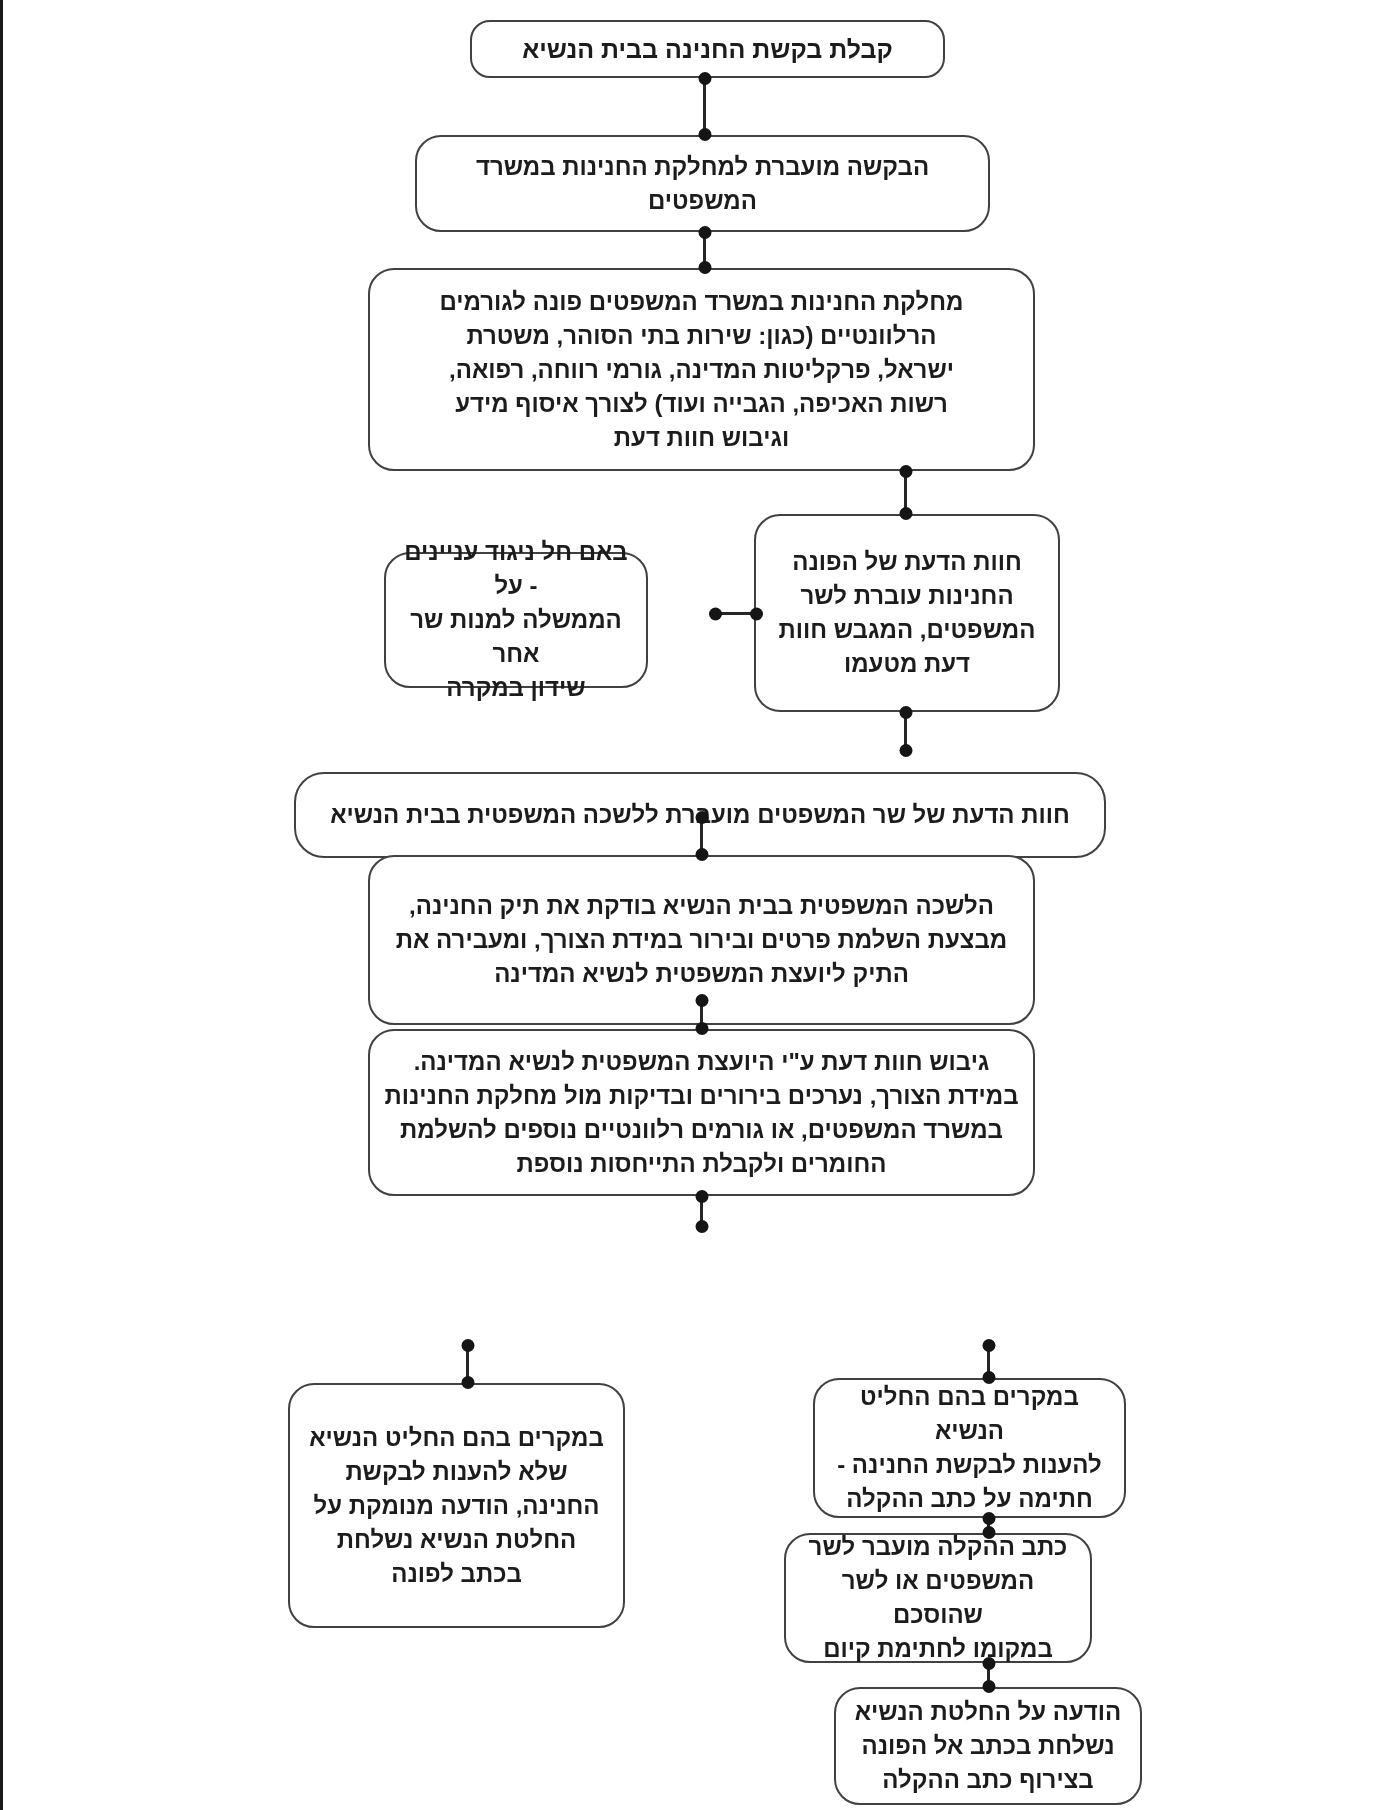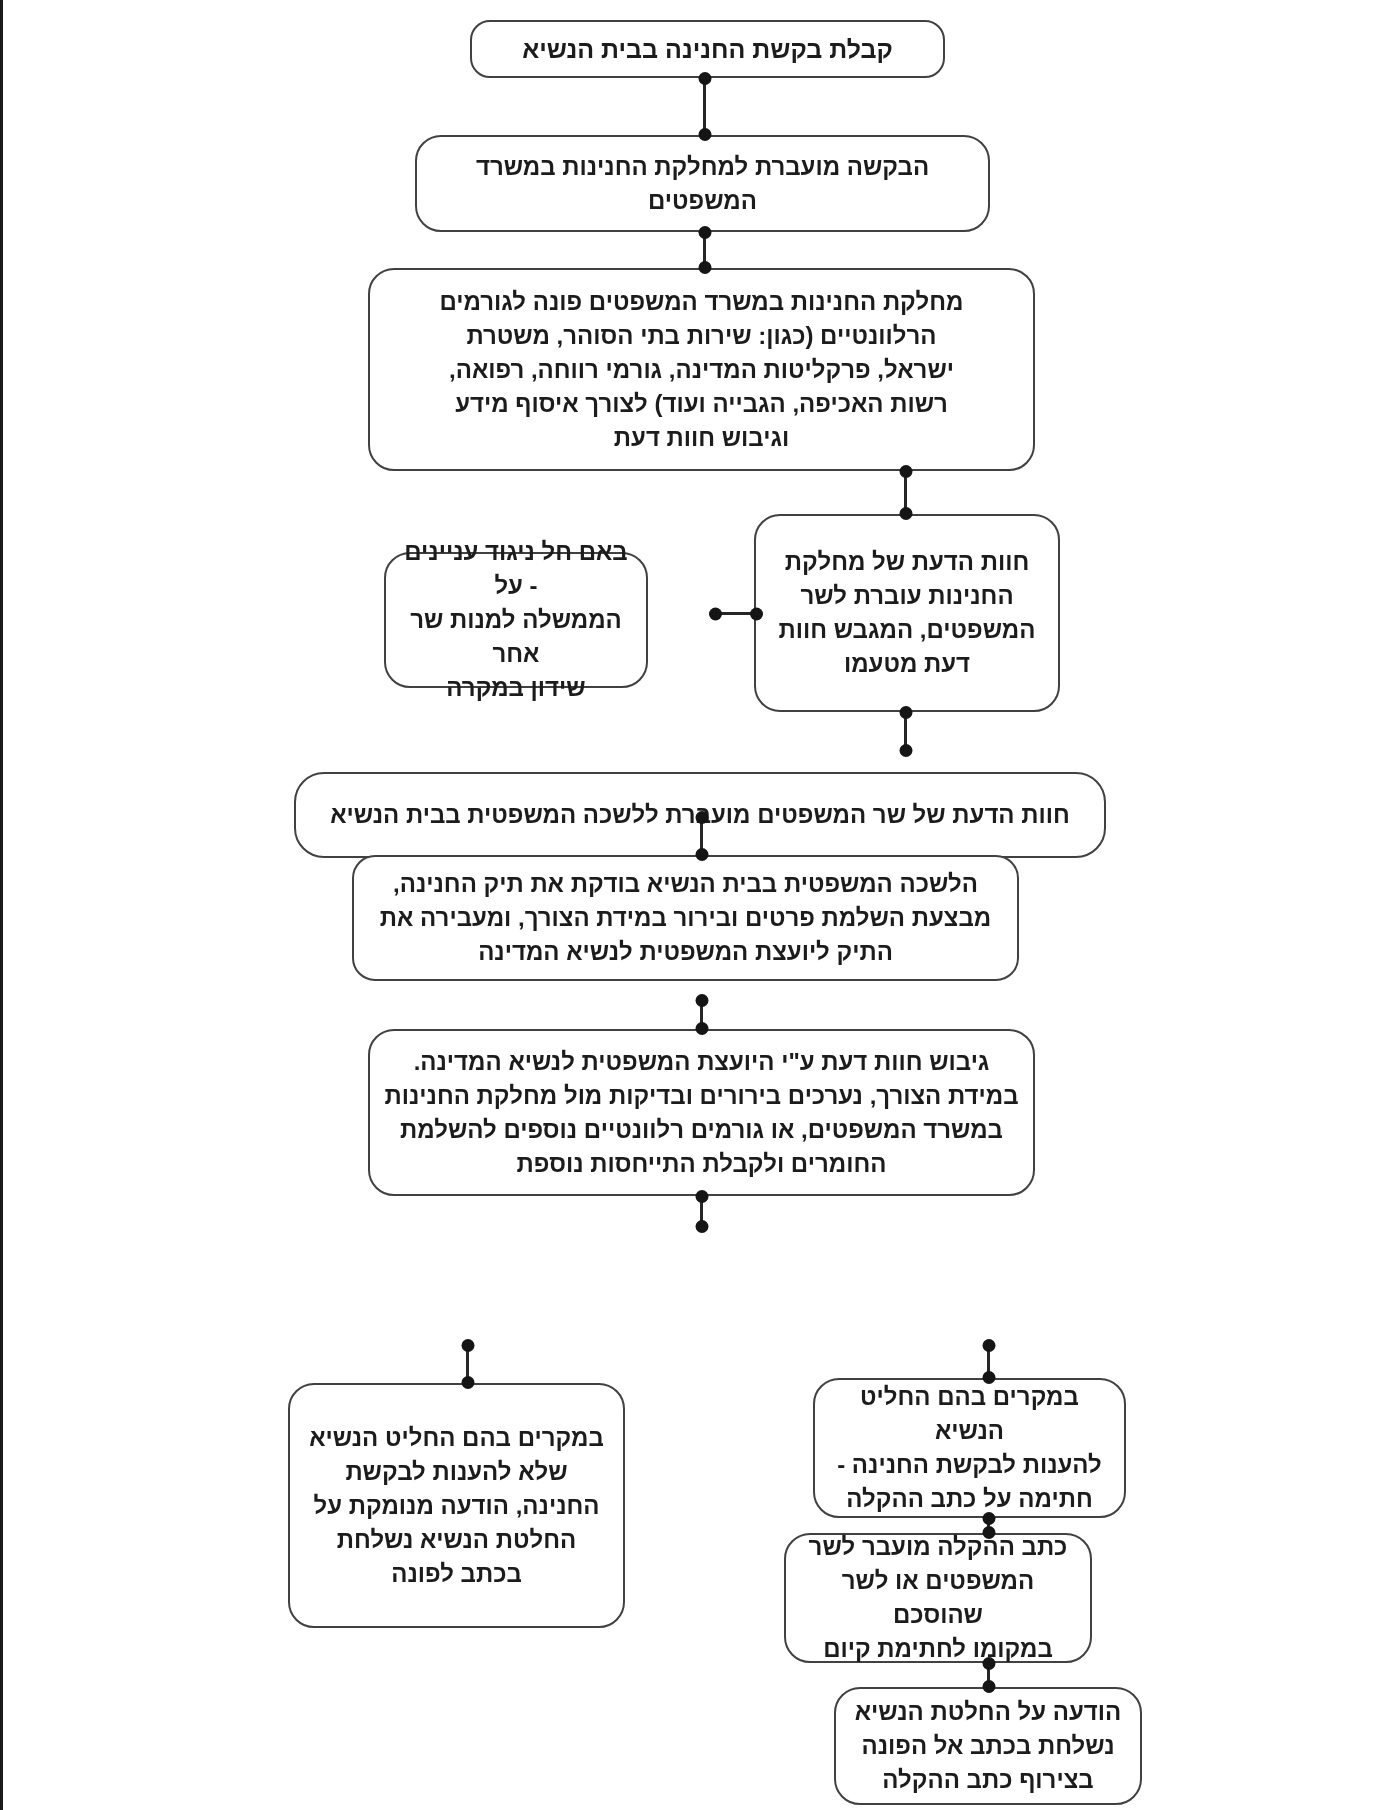"חוות הדעת של מחלקת" div.node { text: מחלקת -> הפונה }
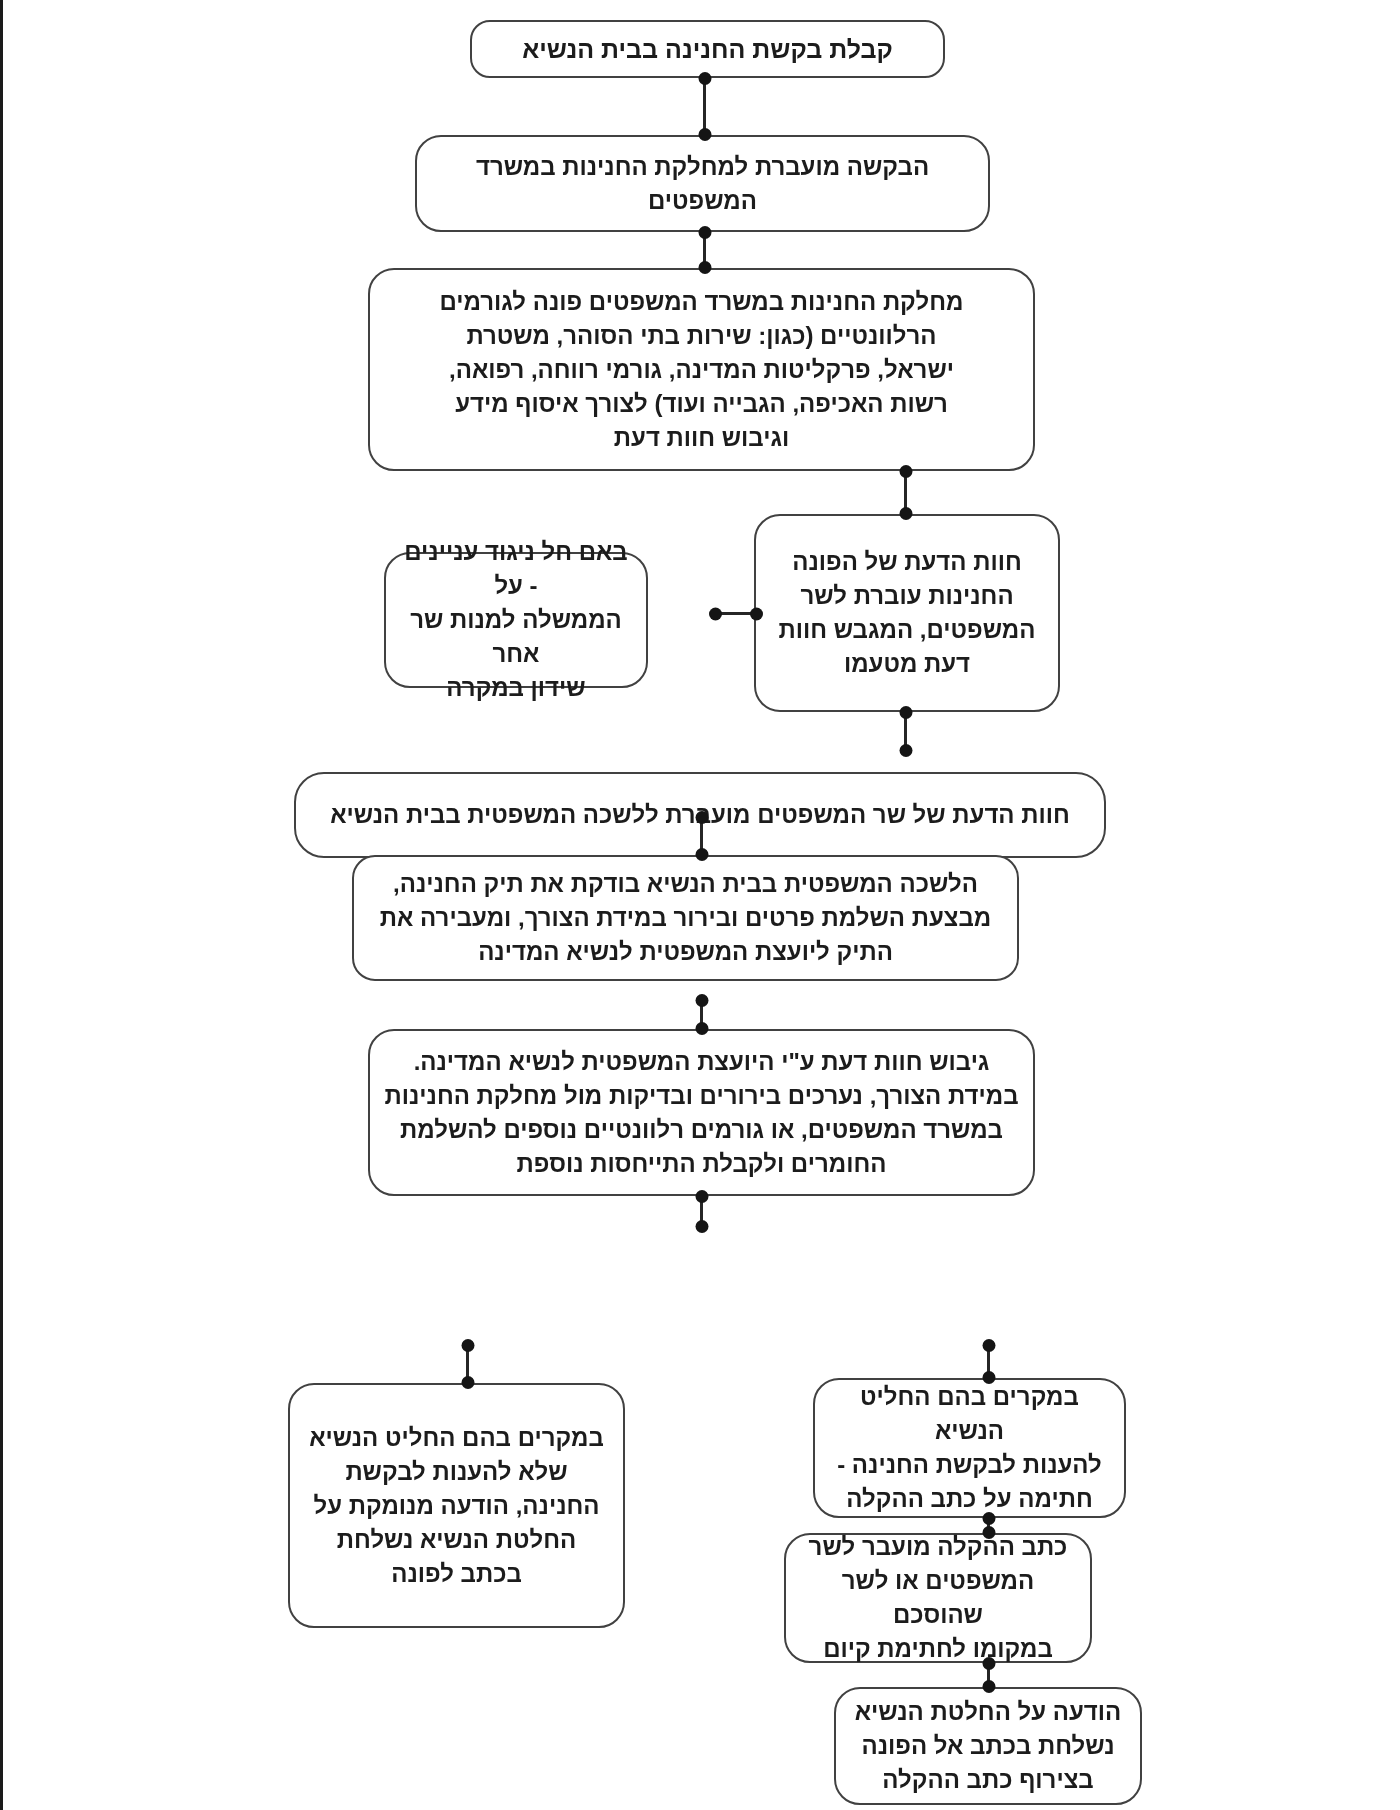"הלשכה המשפטית בבית הנשיא בודקת" .n-check { border-radius: 23px -> none; height: 126px -> 170px; left: 352px -> 368px }
